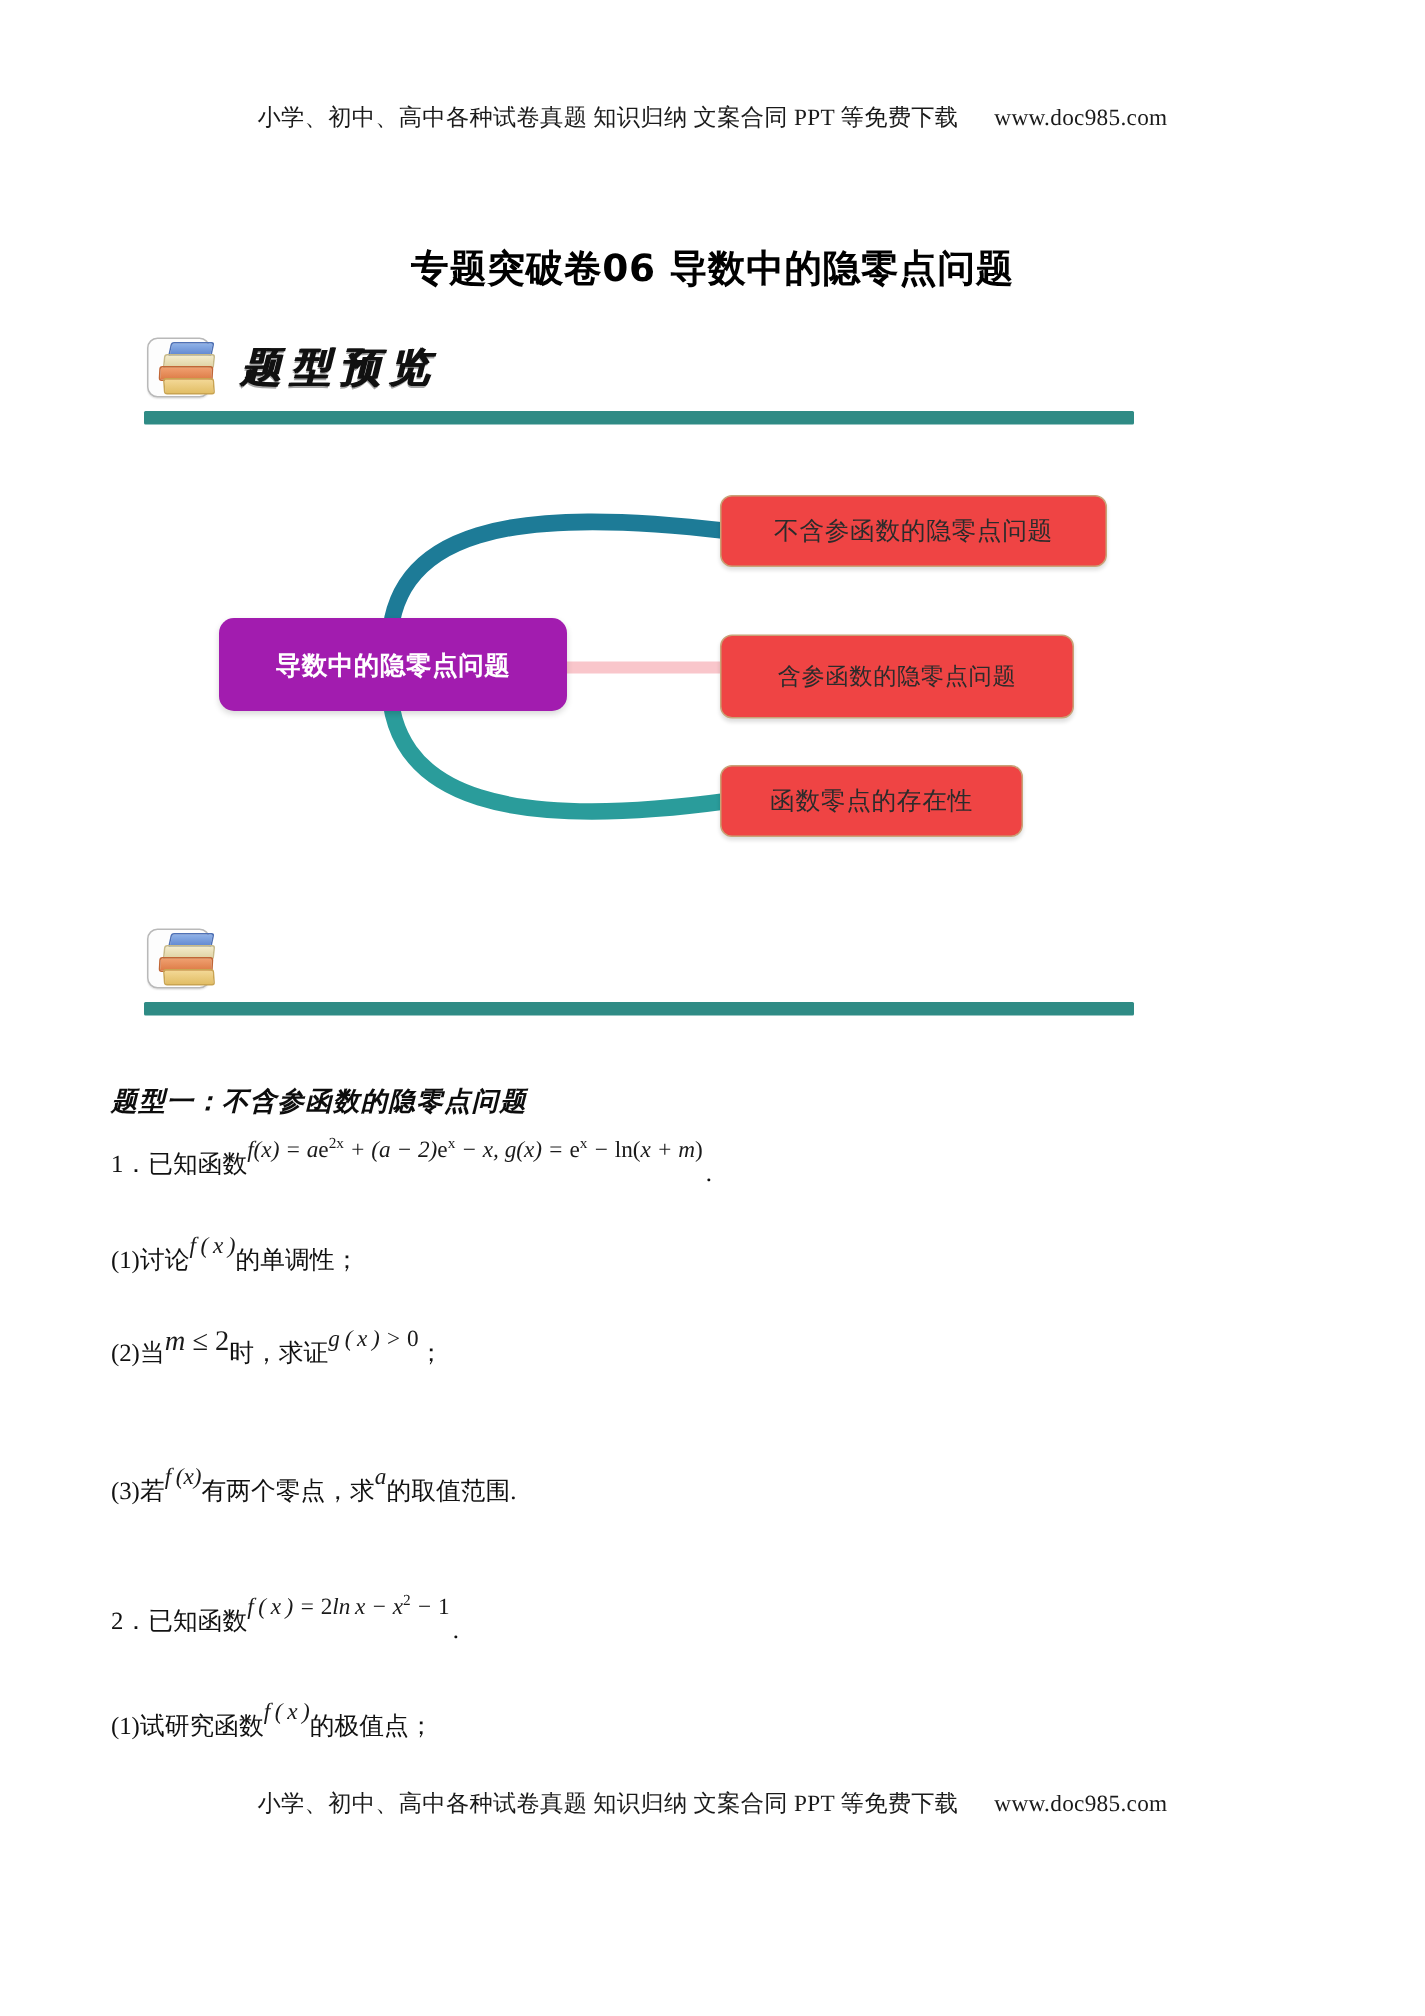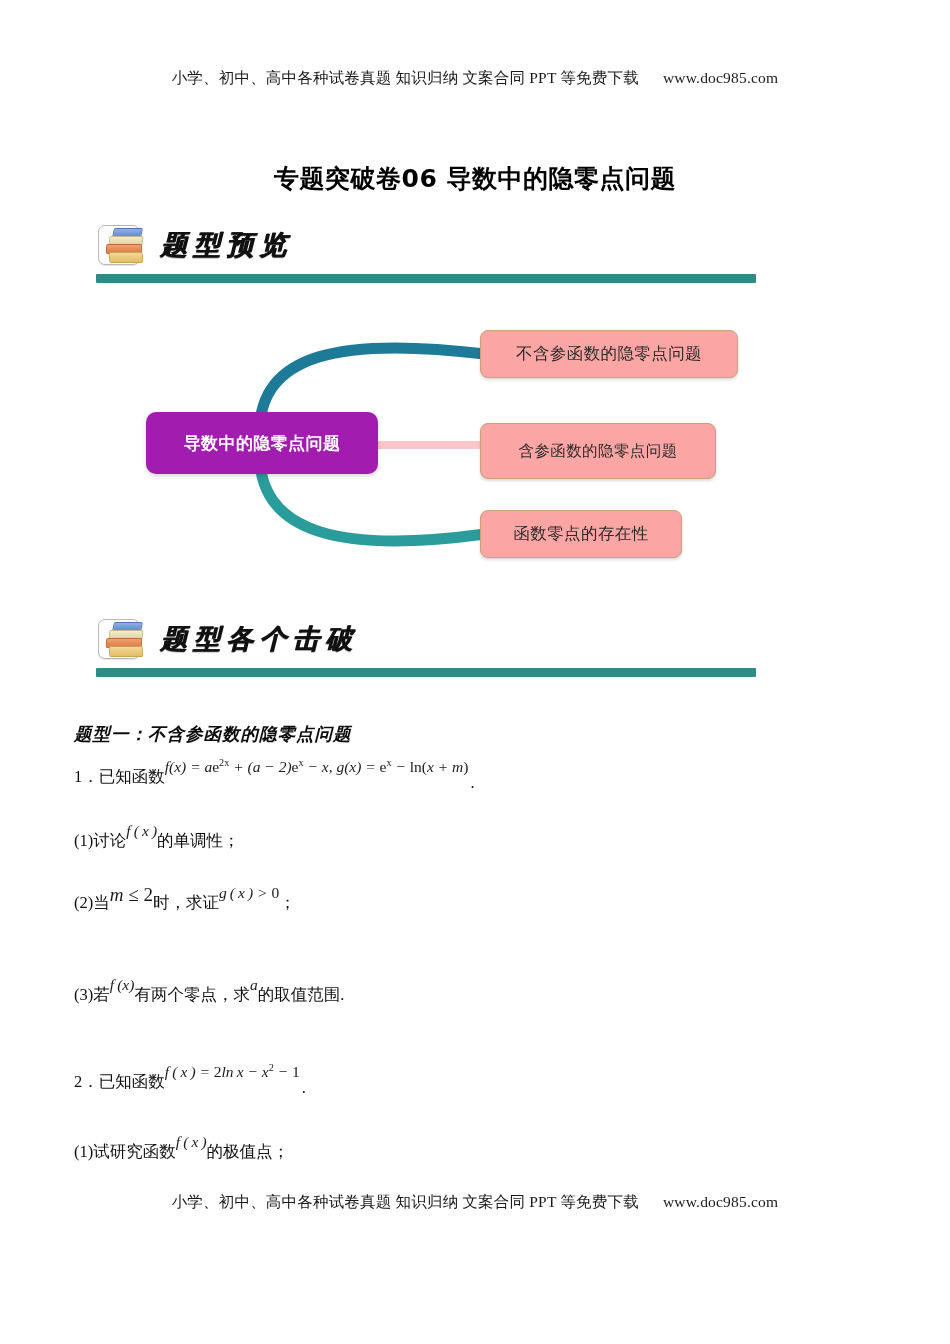"不含参函数的隐零点问题" .node-branch { background: #fca5a5 -> #ef4444 }
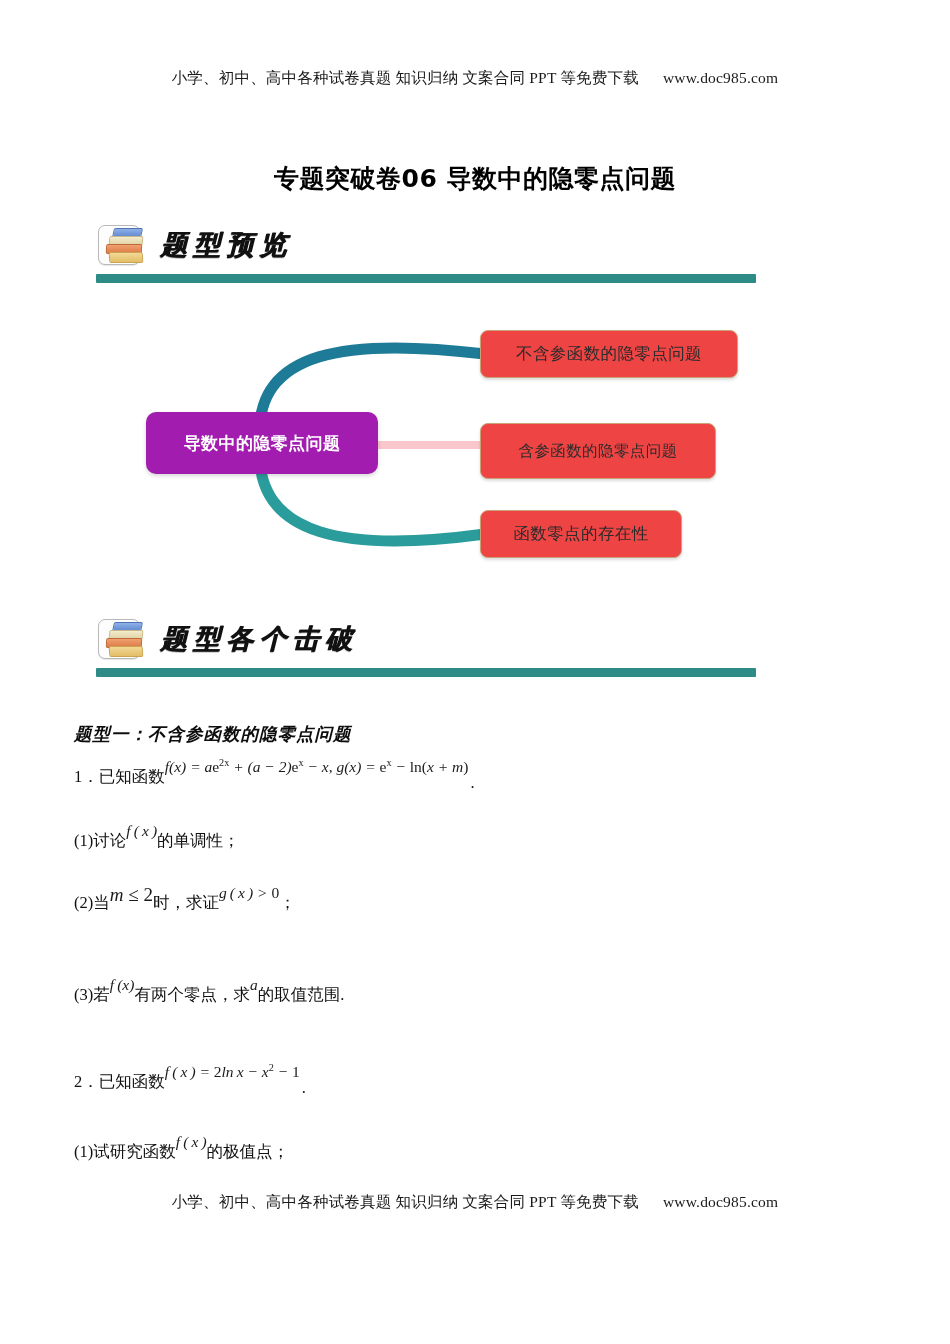"题型各个击破" div.banner-text { html: <div>题型各个击破</div> -> none }
